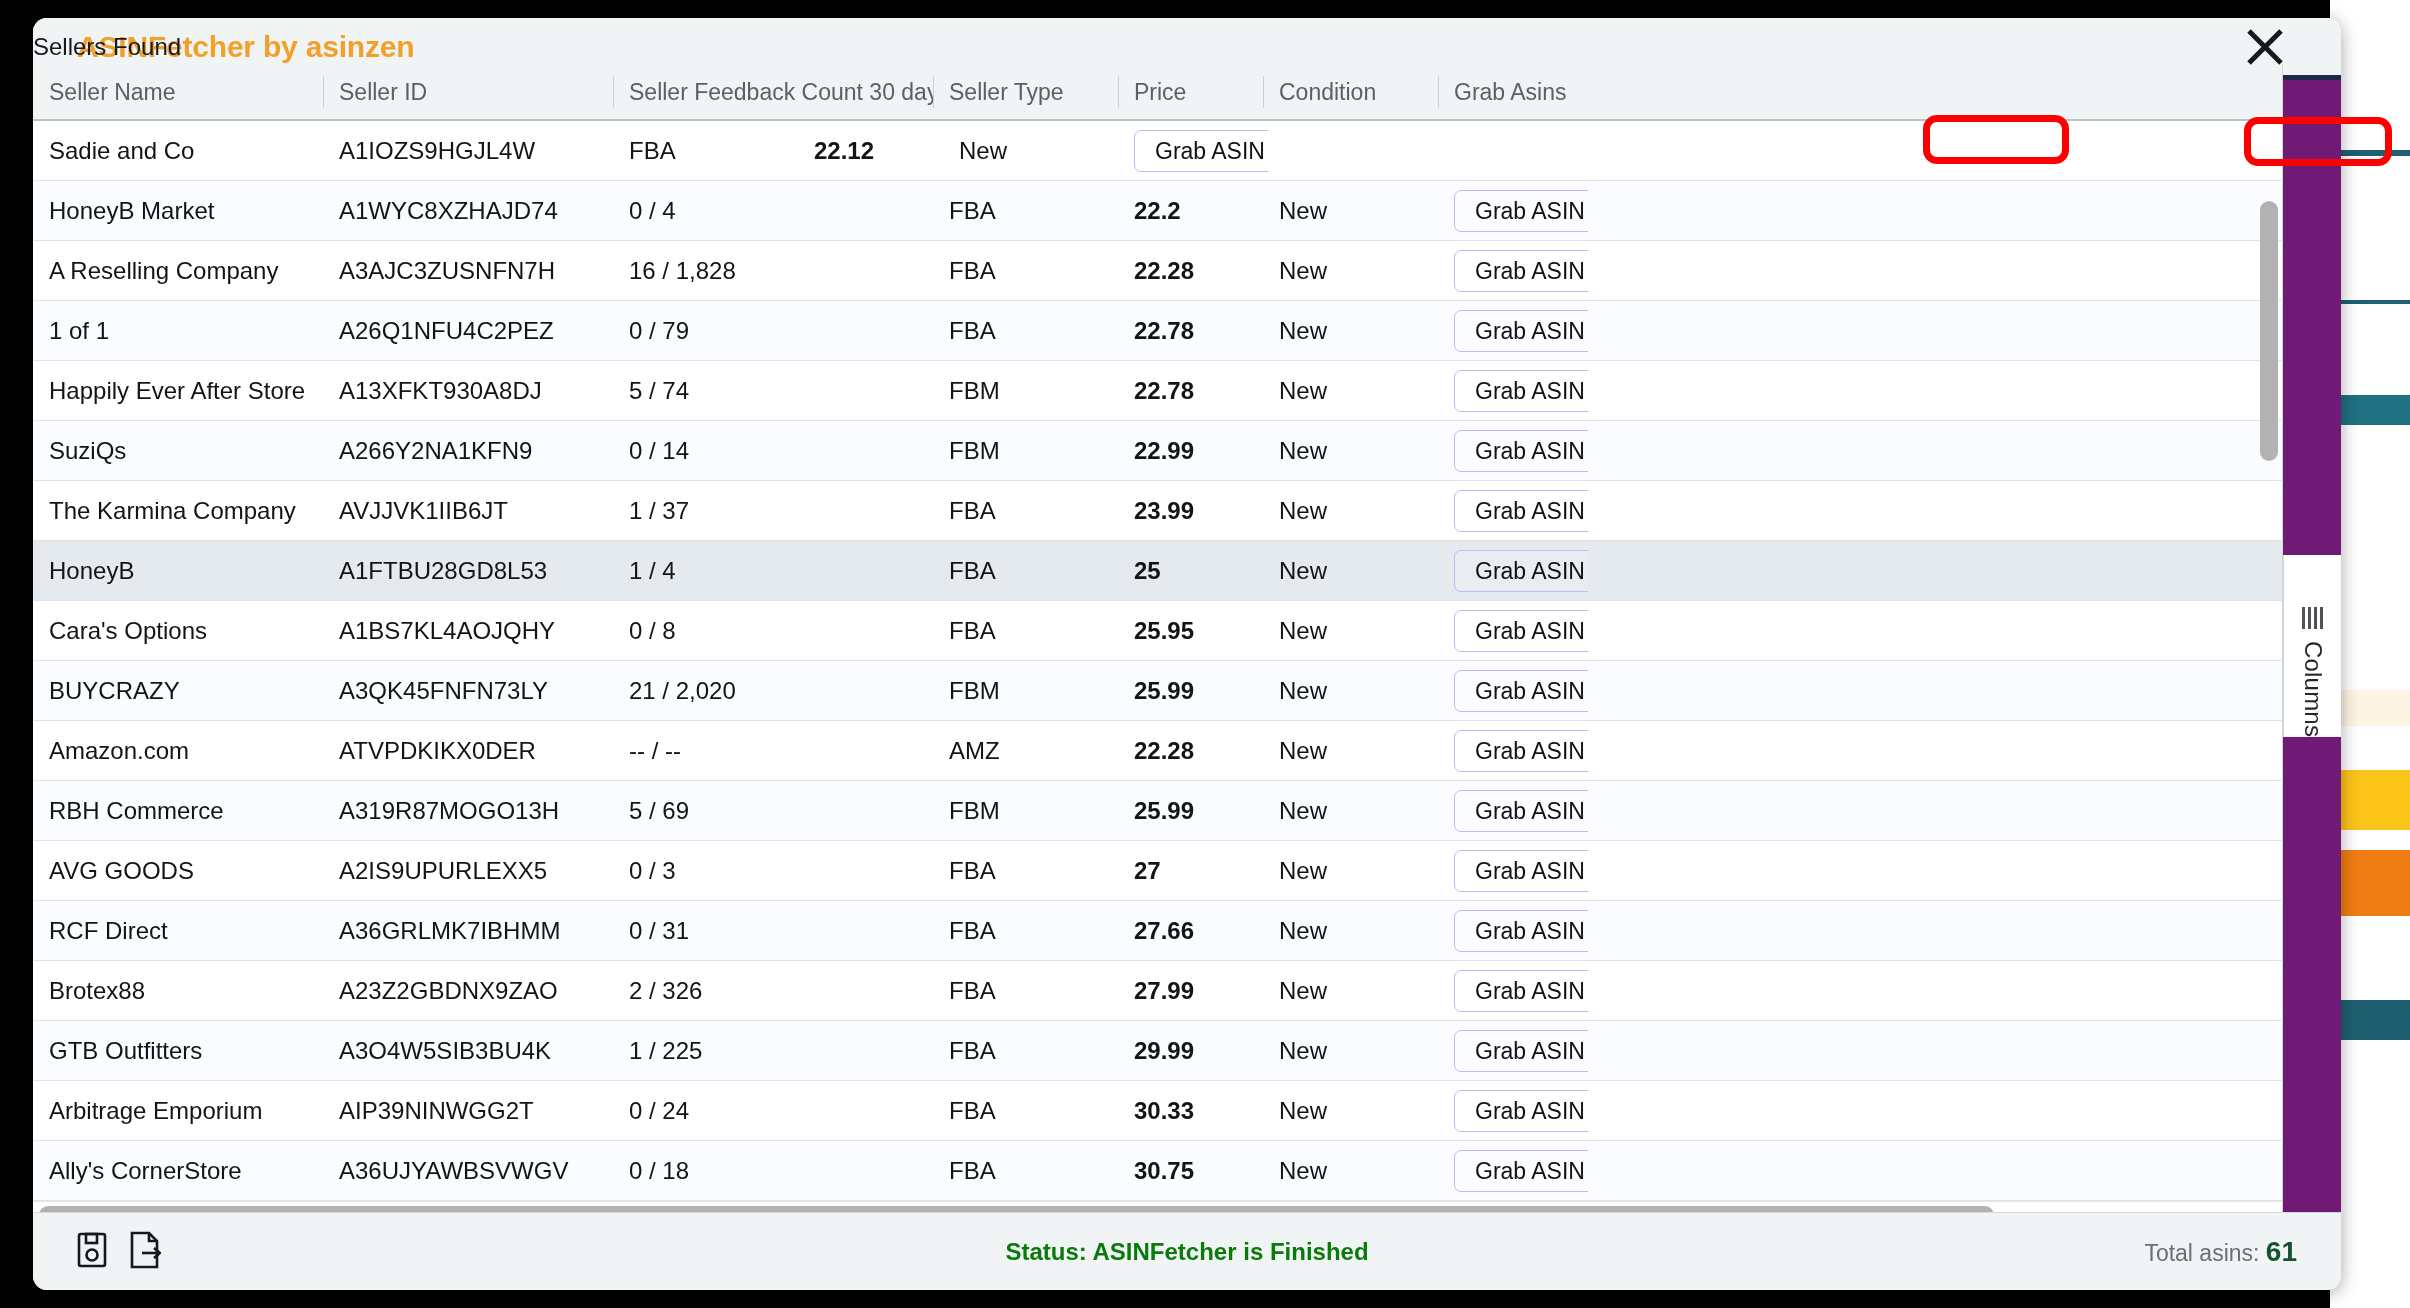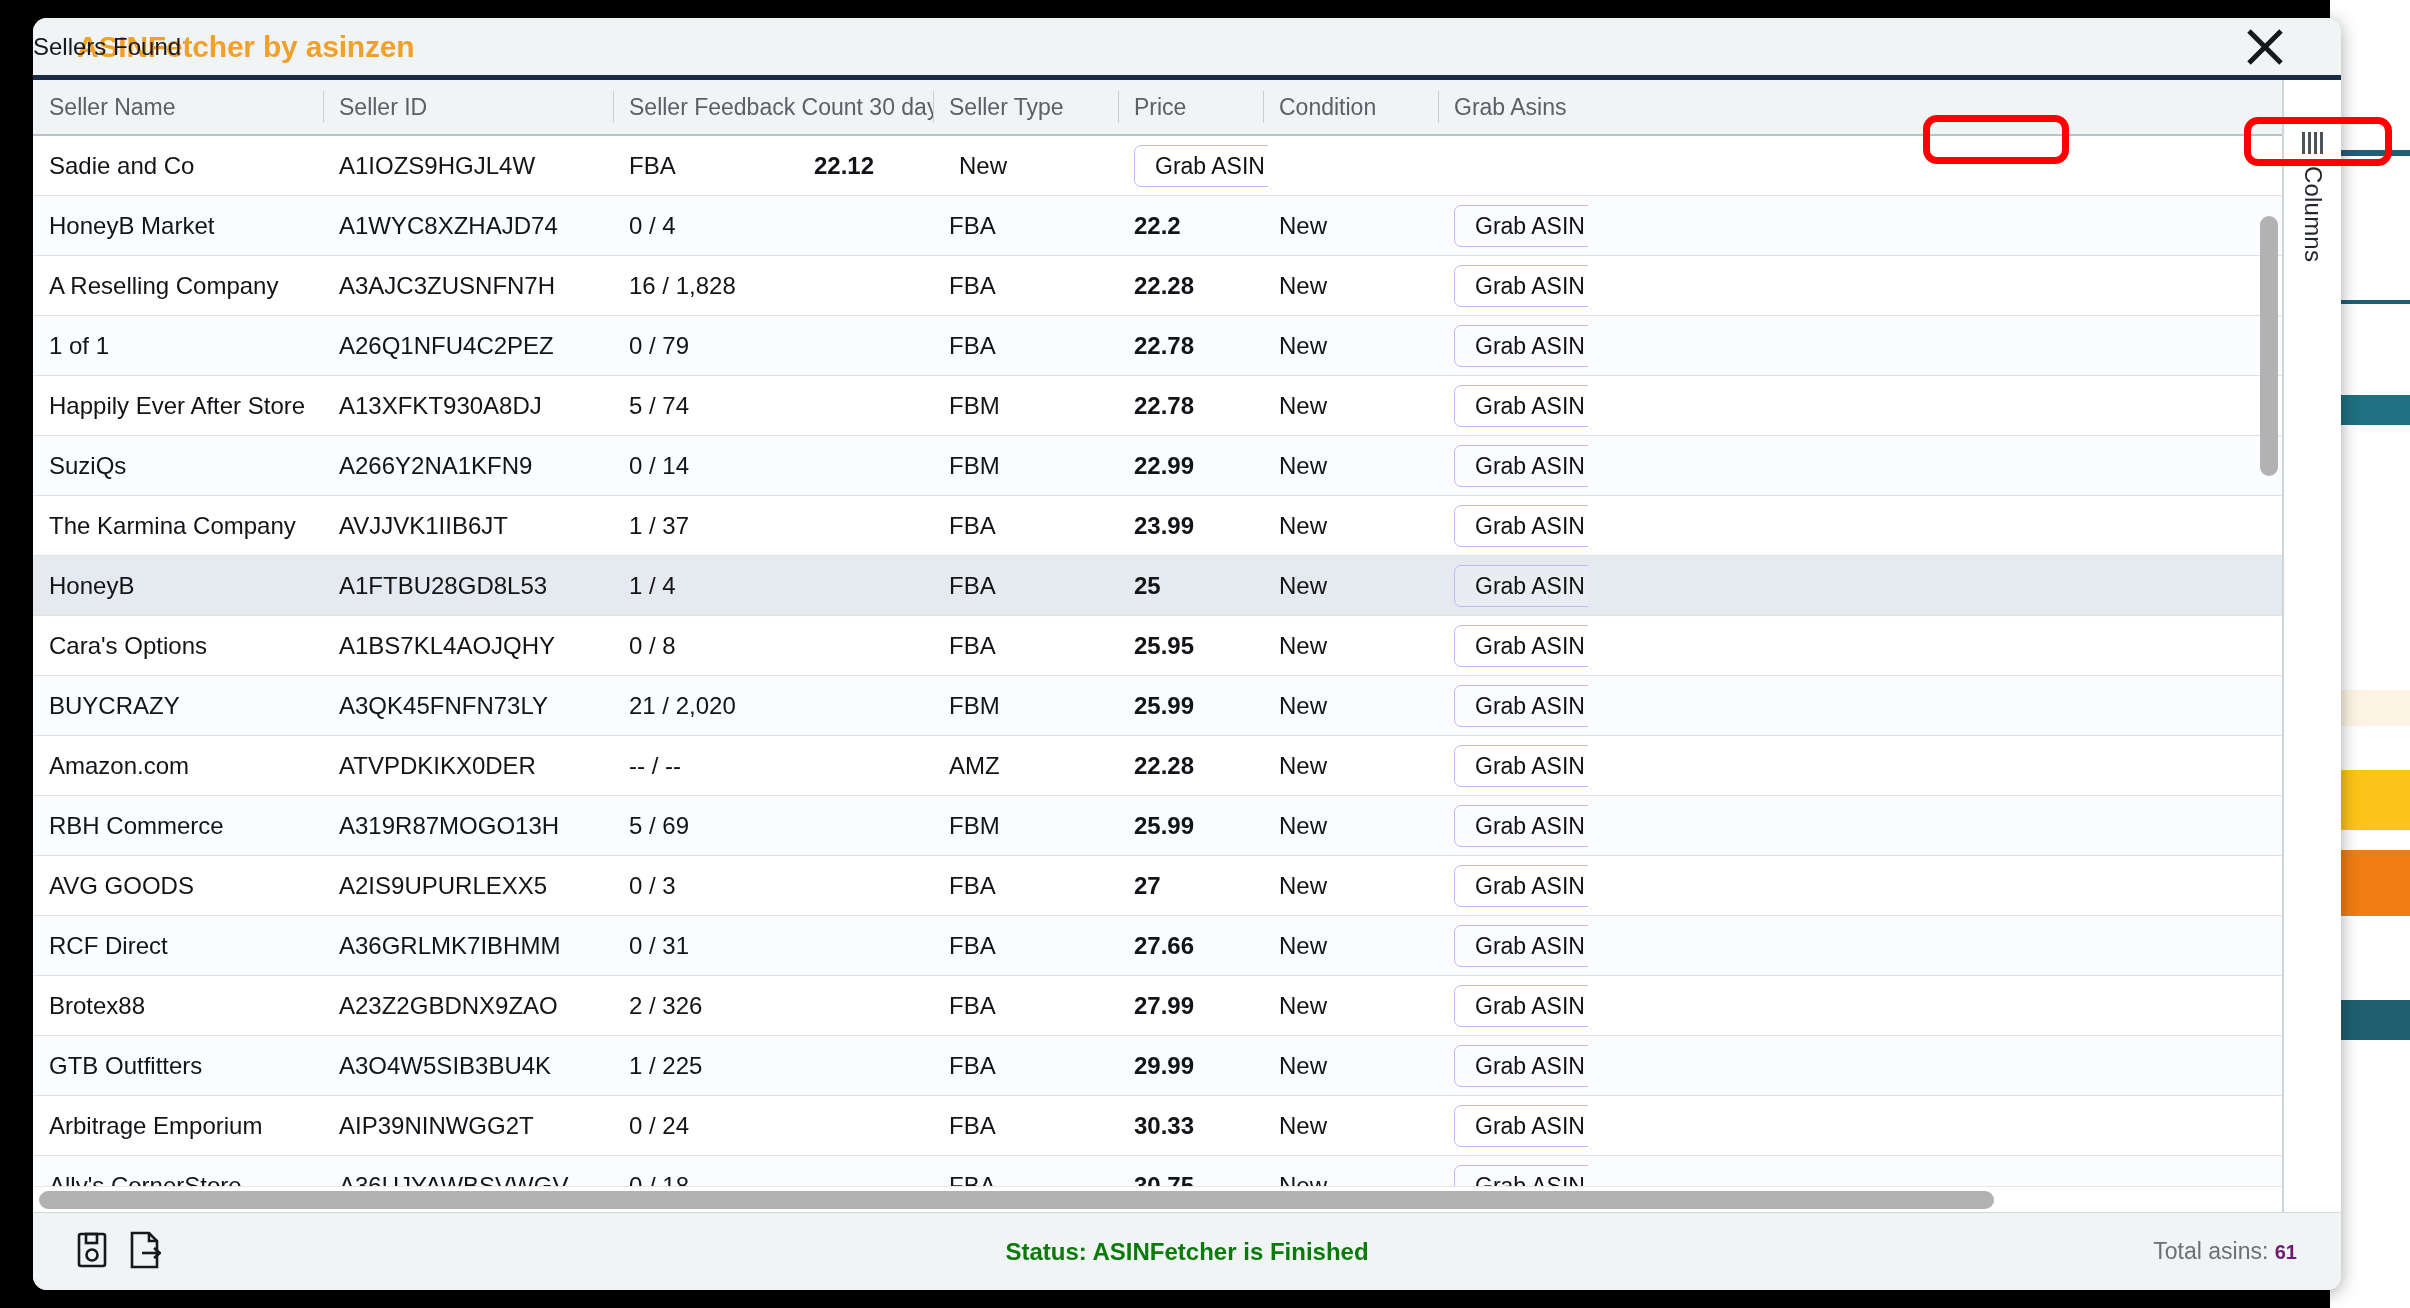"Seller Name" .body-wrap { align-items: none -> center }
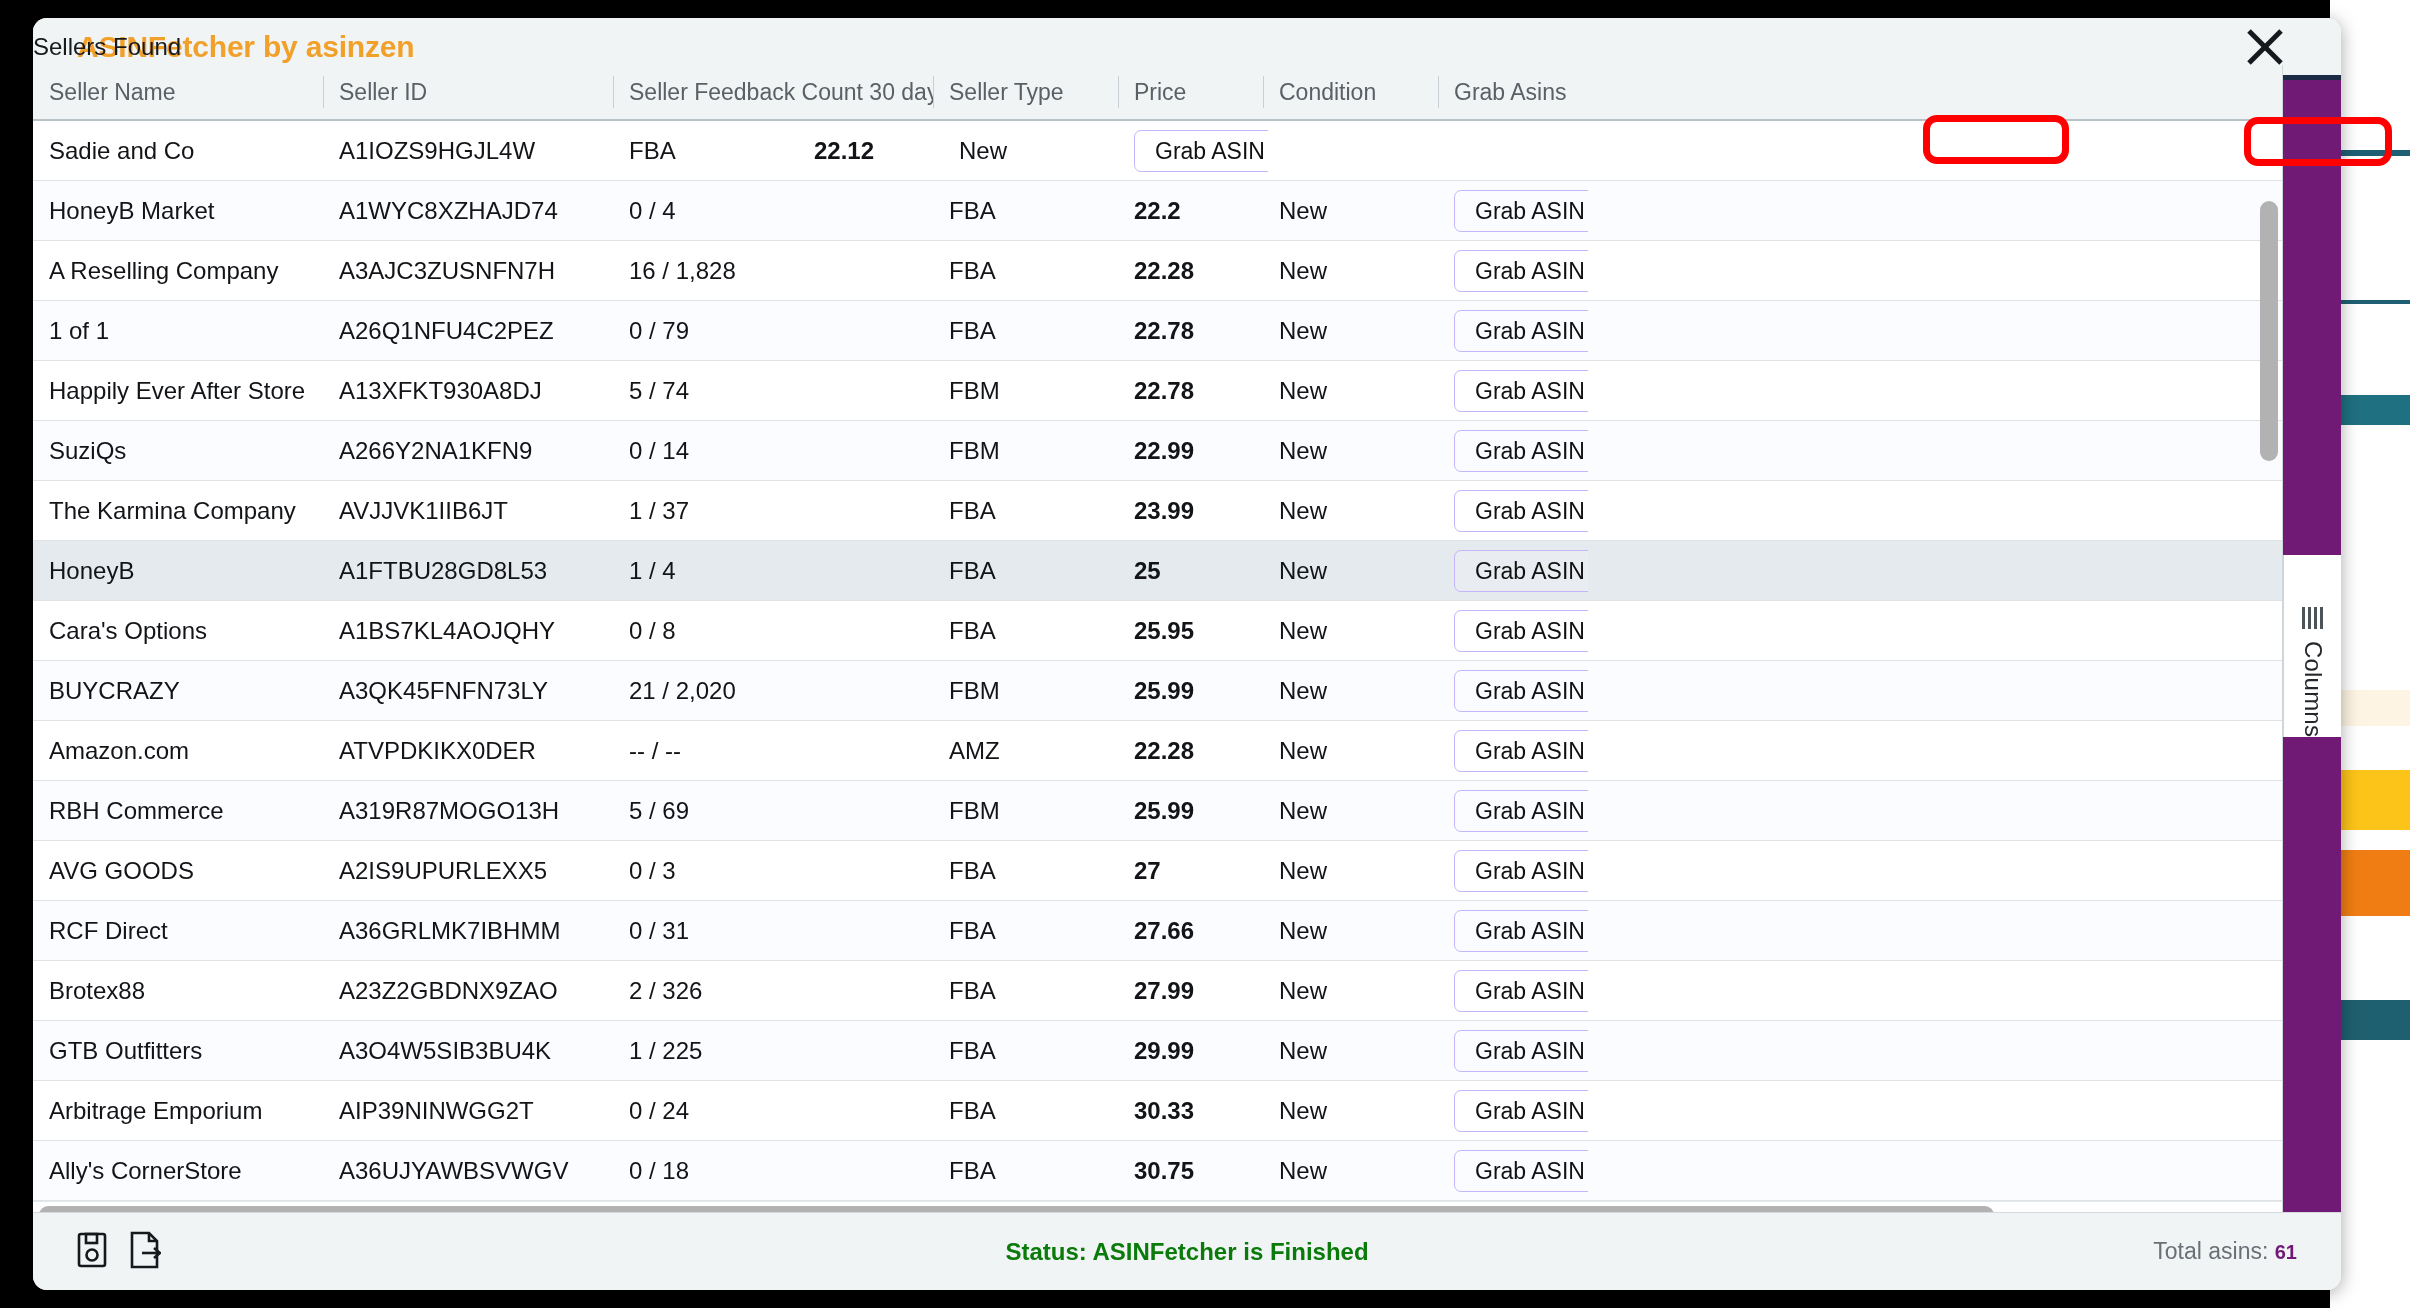"61" .totals b { color: #701a75 -> #14532d; font-size: 20px -> 28px }
